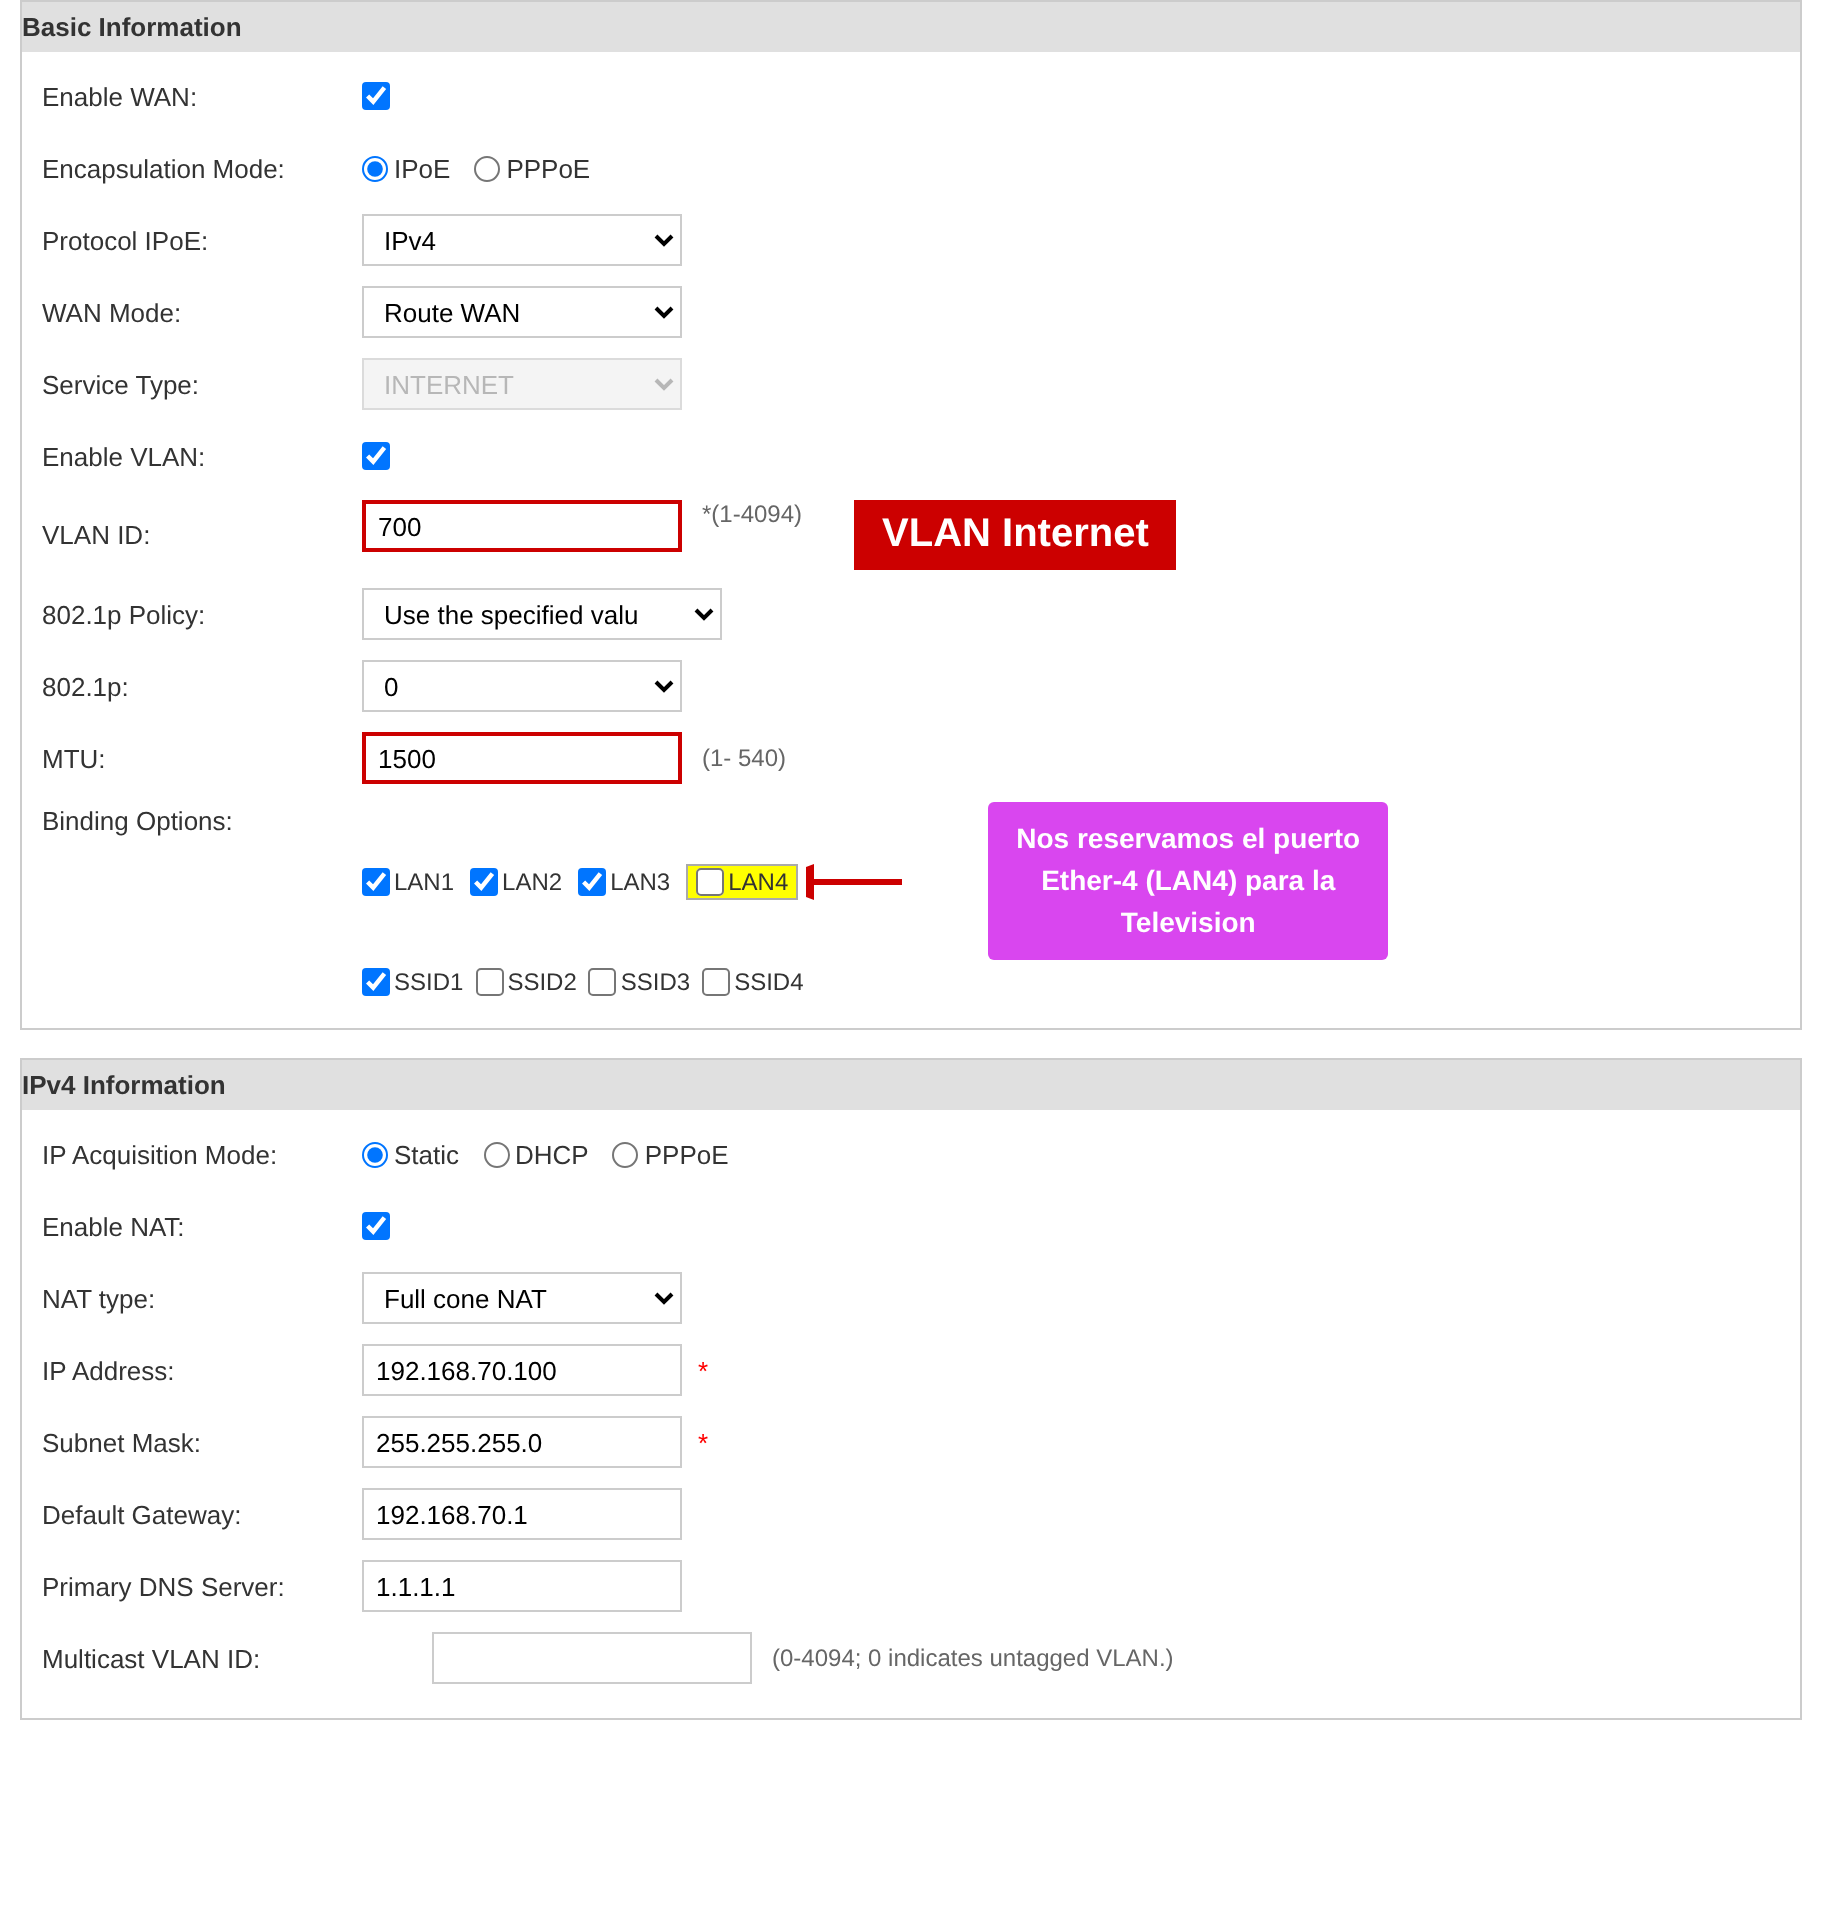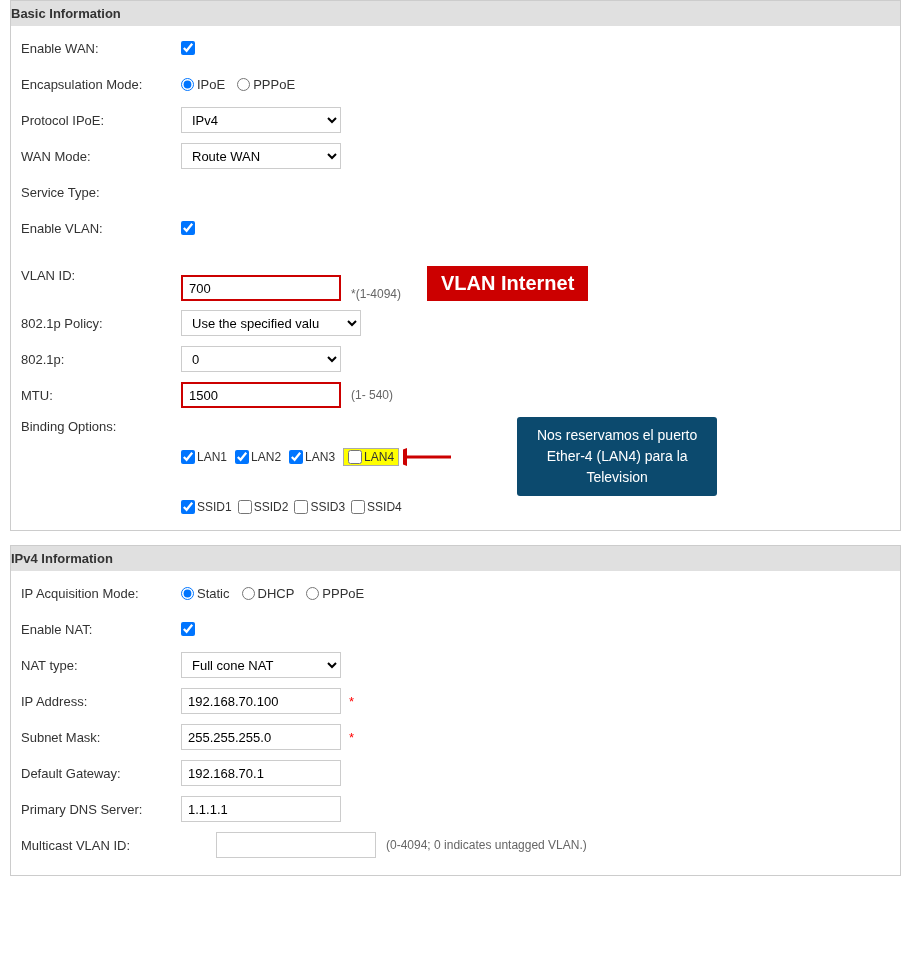"INTERNET" div.form-control { html: none -> <div> <select> <option>INTERNET</option> </select> </div> }
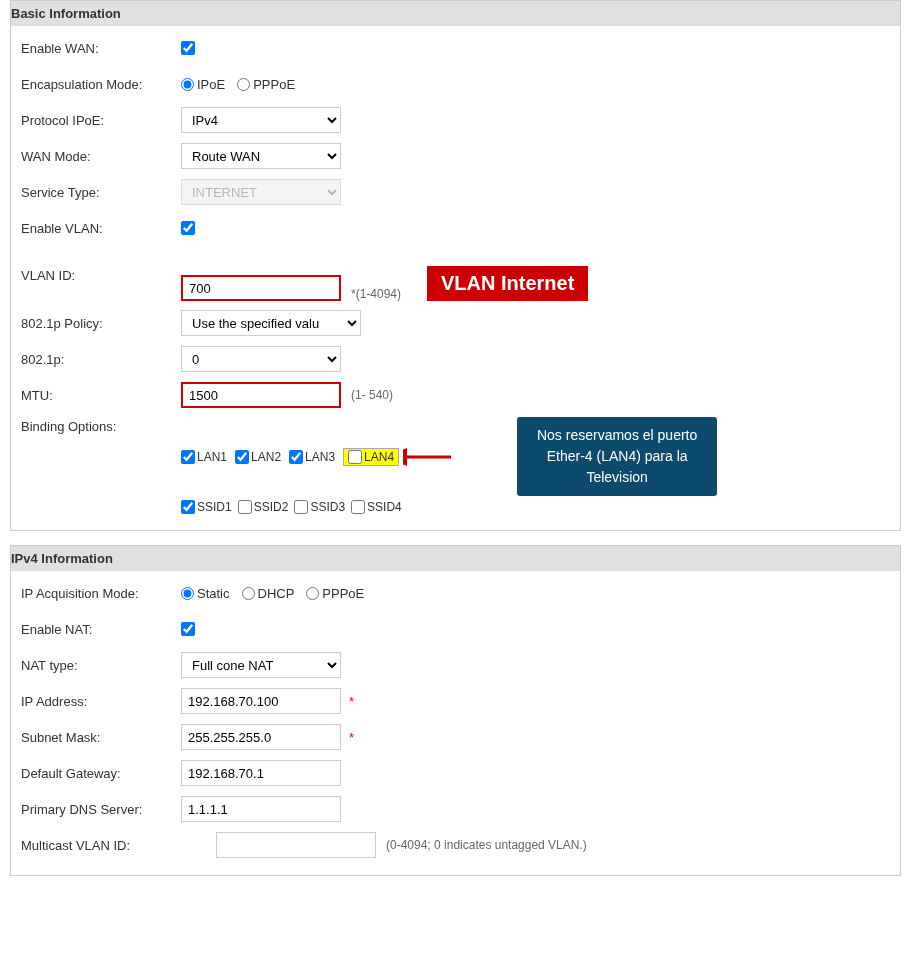"700" div.form-control { align-items: flex-end -> flex-start; margin-top: 16px -> none }
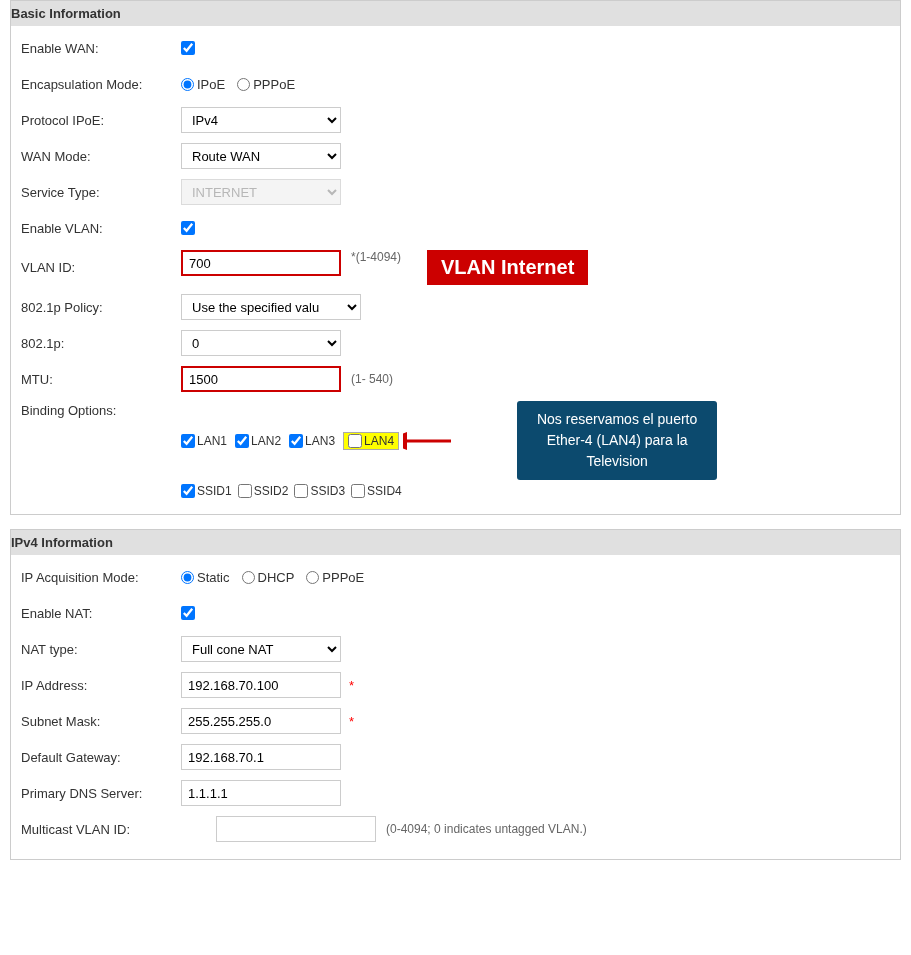"Nos reservamos el puerto Ether-4" .lan4-callout-box { background: #0c4a6e -> #d946ef; font-weight: normal -> bold; margin-left: 56px -> 33px }
